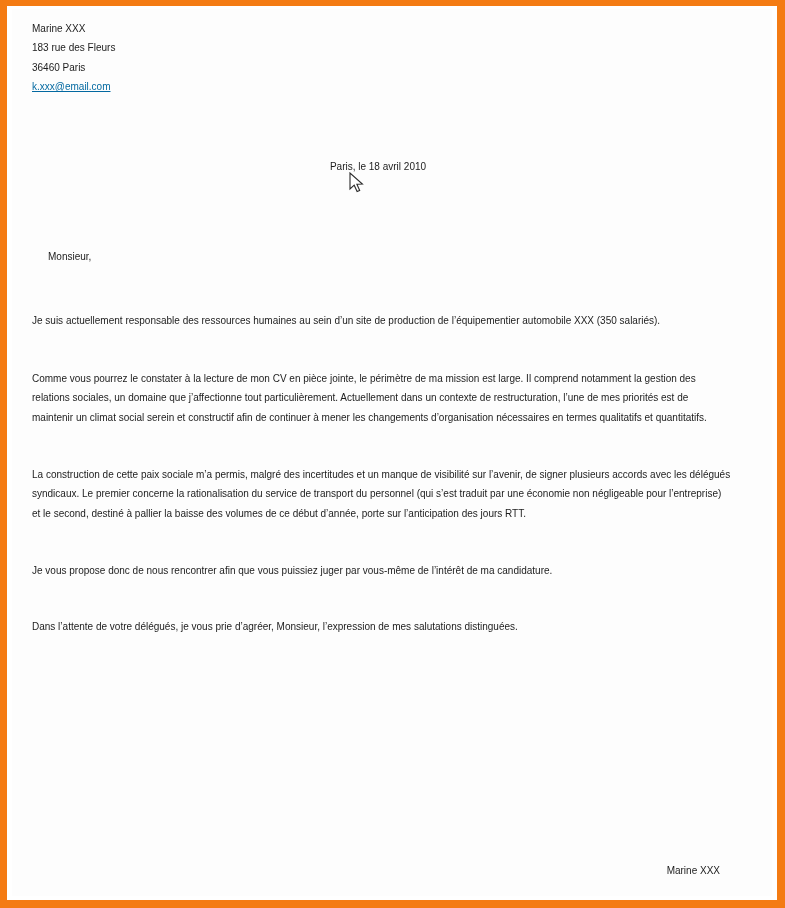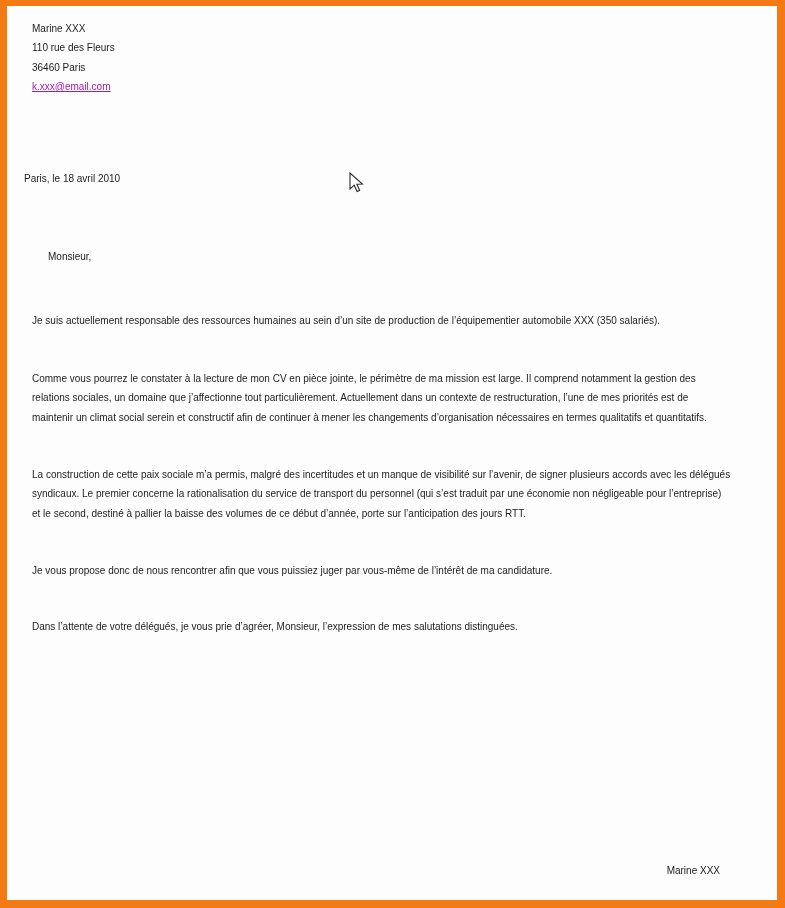"110 rue des Fleurs" span.sender-line { text: 110 -> 183 }
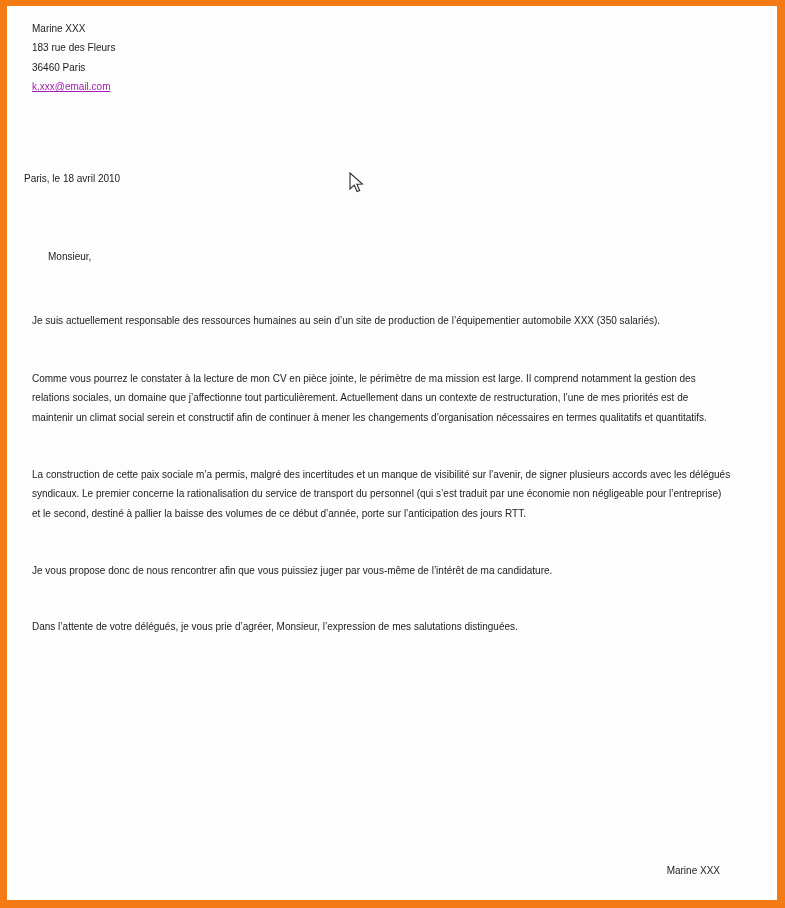"k.xxx@email.com" #email-link { color: #a21caf -> #0369a1 }
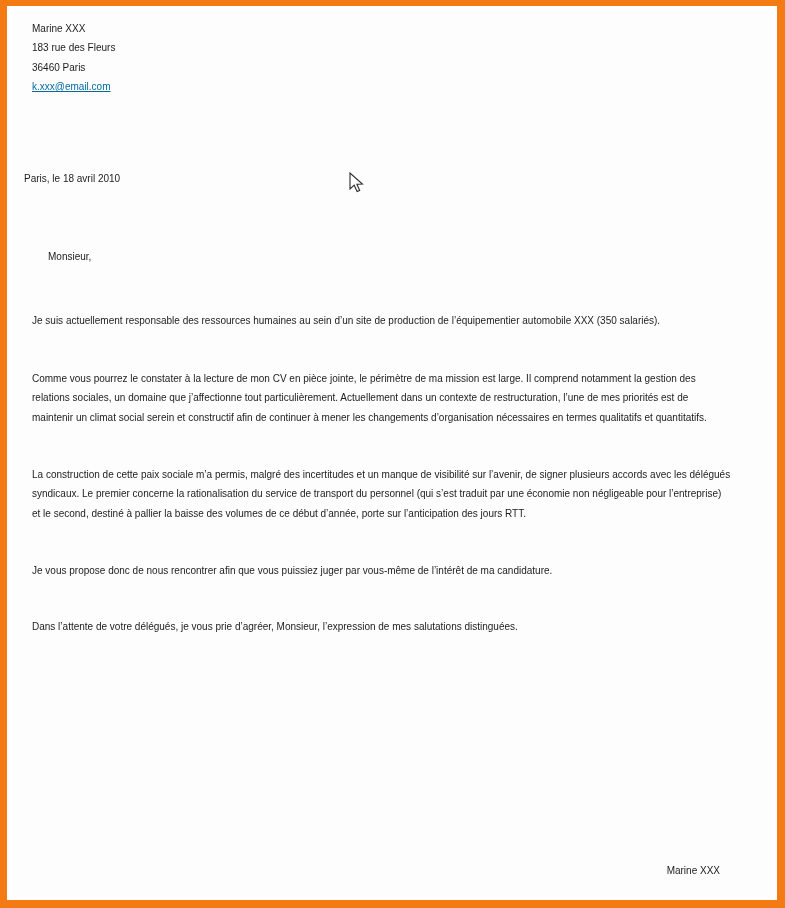"Paris, le 18 avril 2010" #date-line { margin: 12px -> 0; text-align: left -> center }
